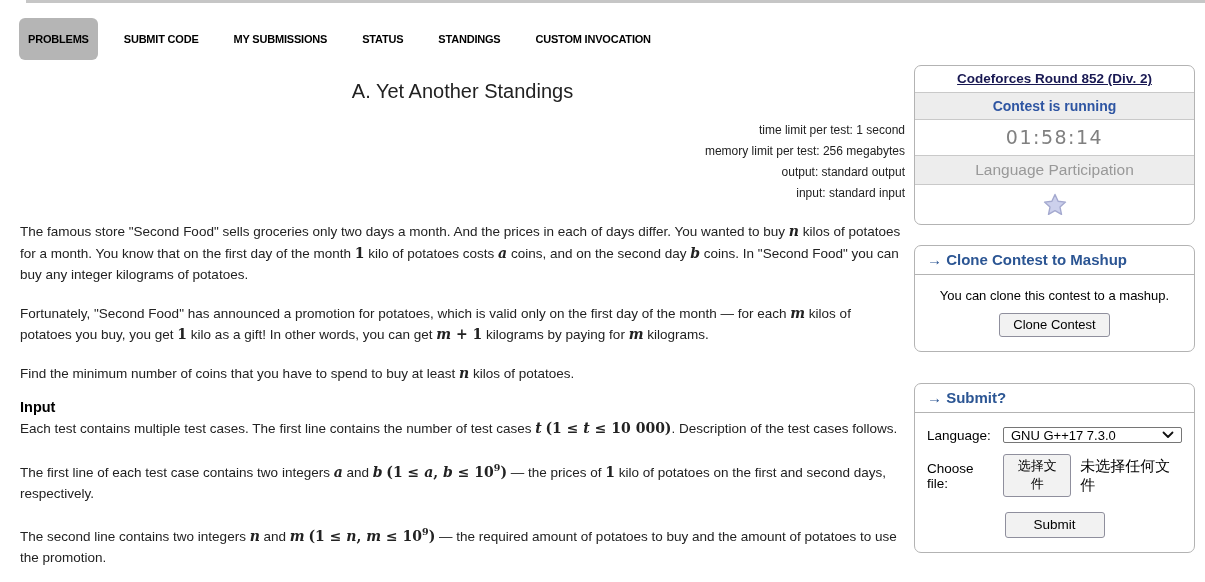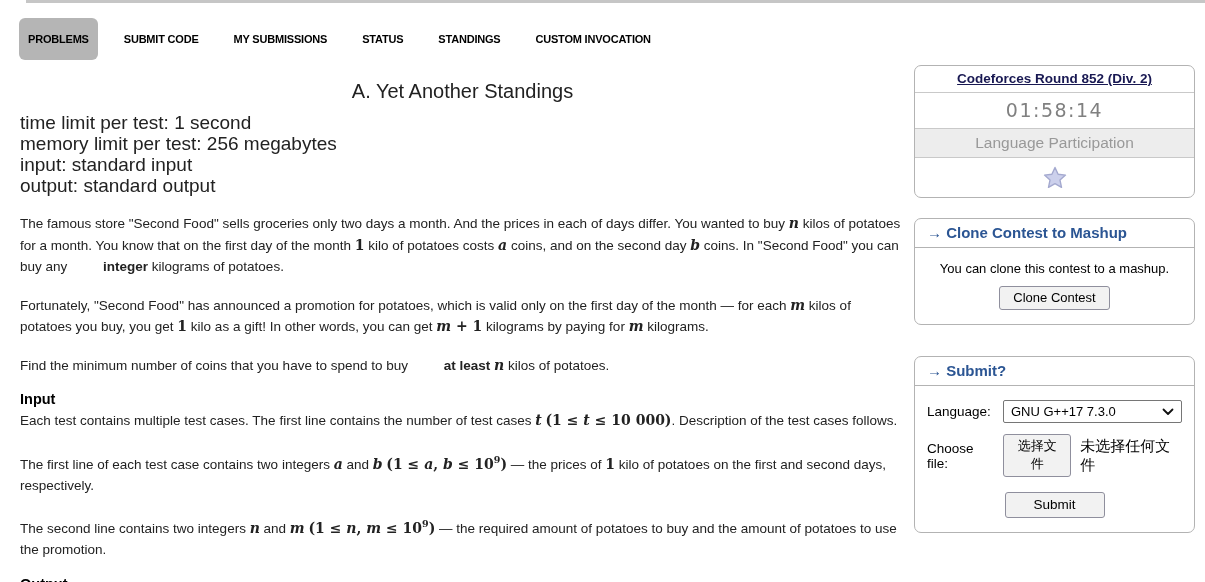"Contest is running" div.c-row { html: none -> <div>Contest is running</div> }
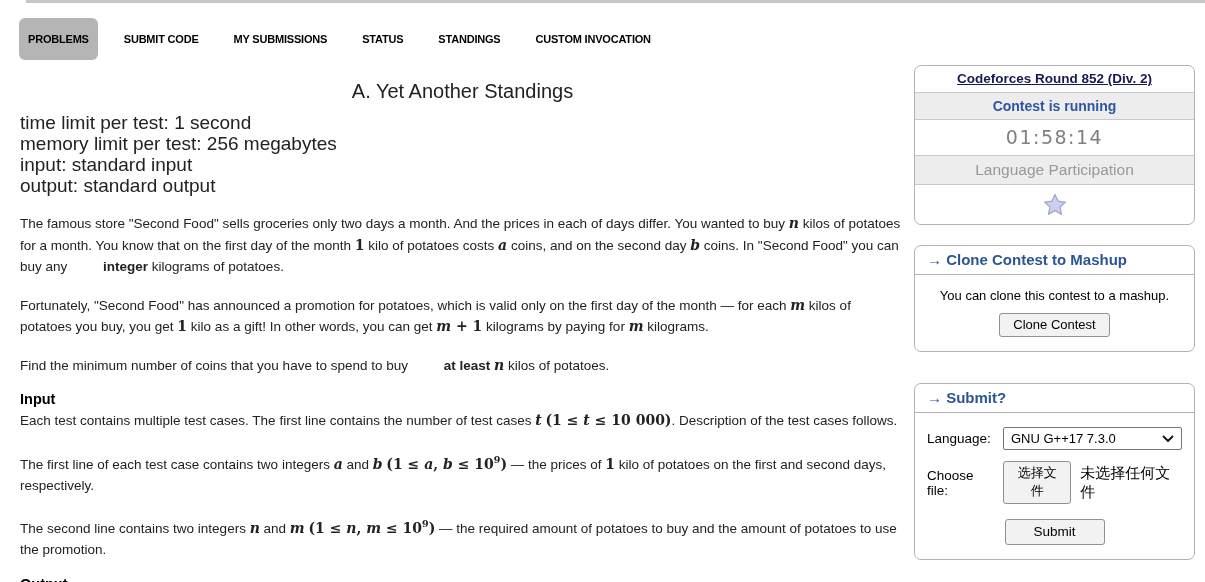"time limit per test: 1" .meta { font-size: 19px -> 12px; margin-top: 9px -> 17px; text-align: left -> right }
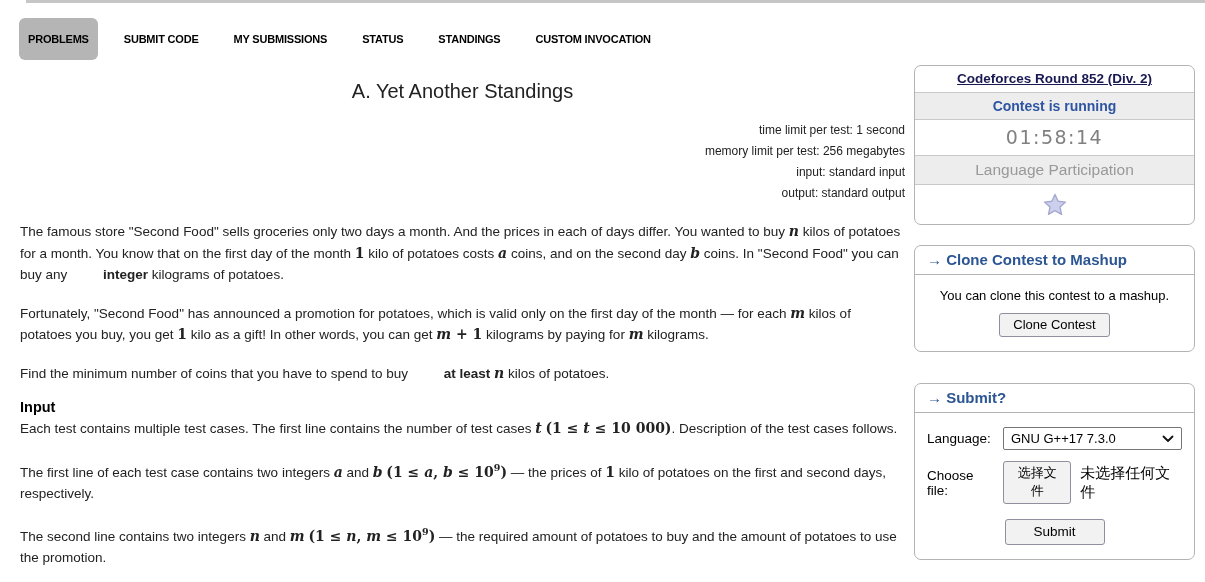"input: standard input" div { order: before "output: standard output" -> after "output: standard output" }
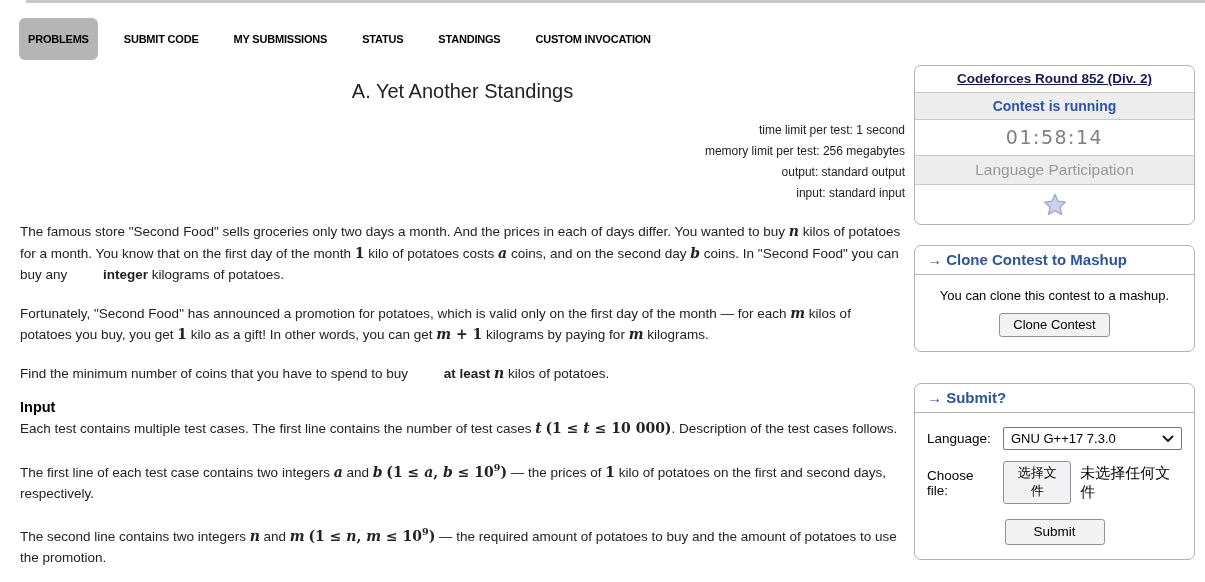"integer" .seg-b { font-weight: 700 -> 400; margin-left: 32px -> none }
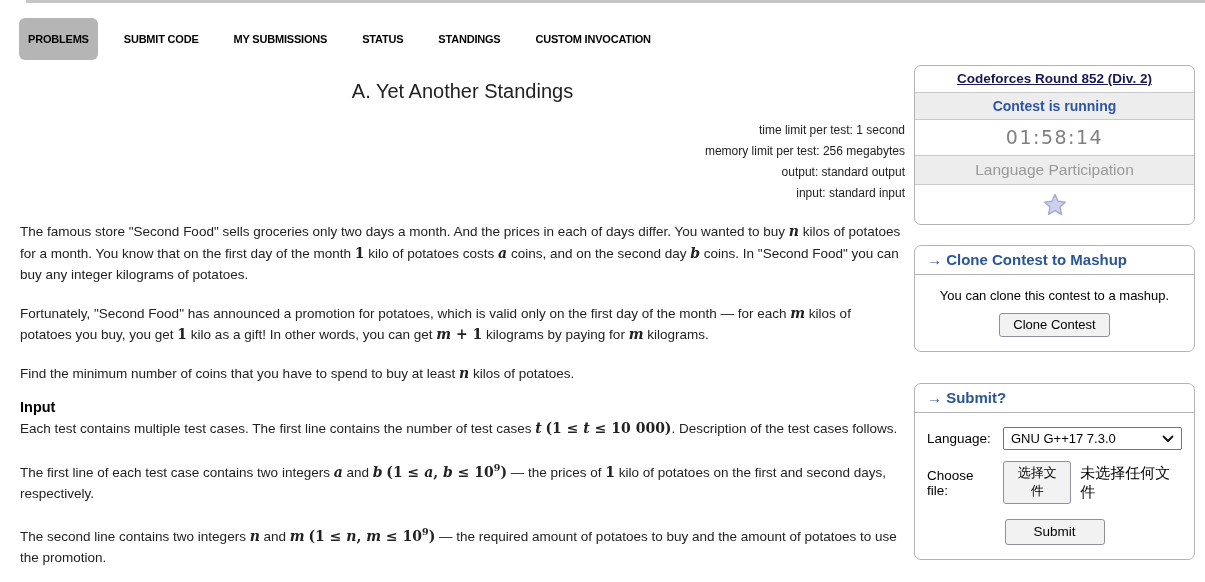"GNU G++17 7.3.0" .select { height: 23px -> 16px }
